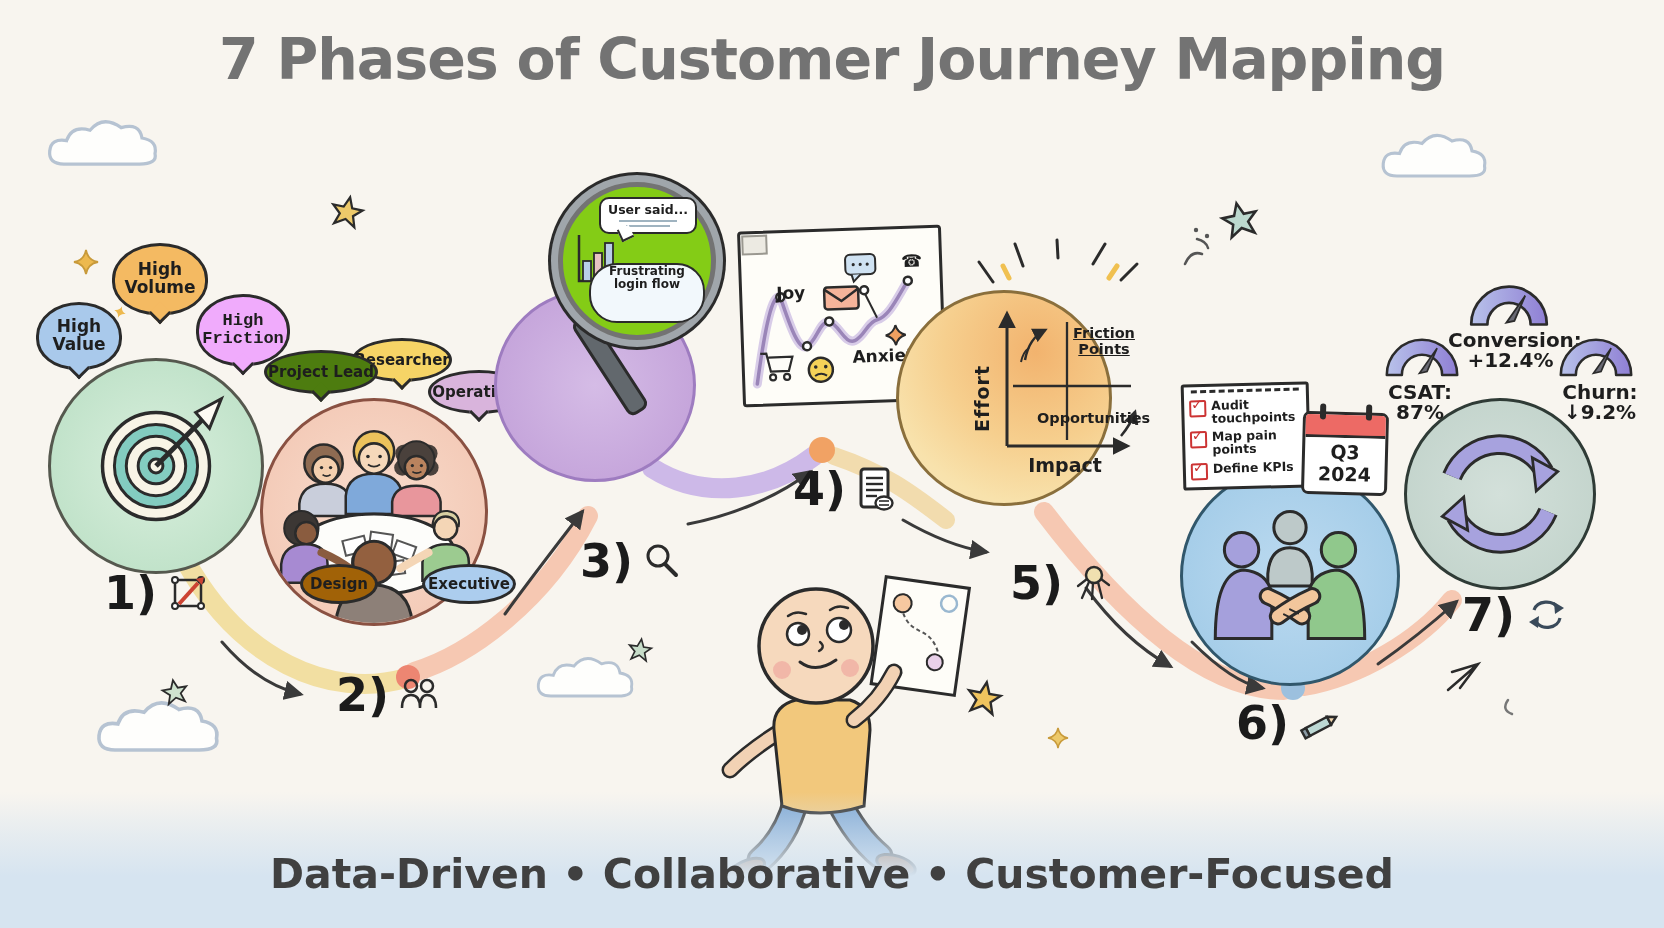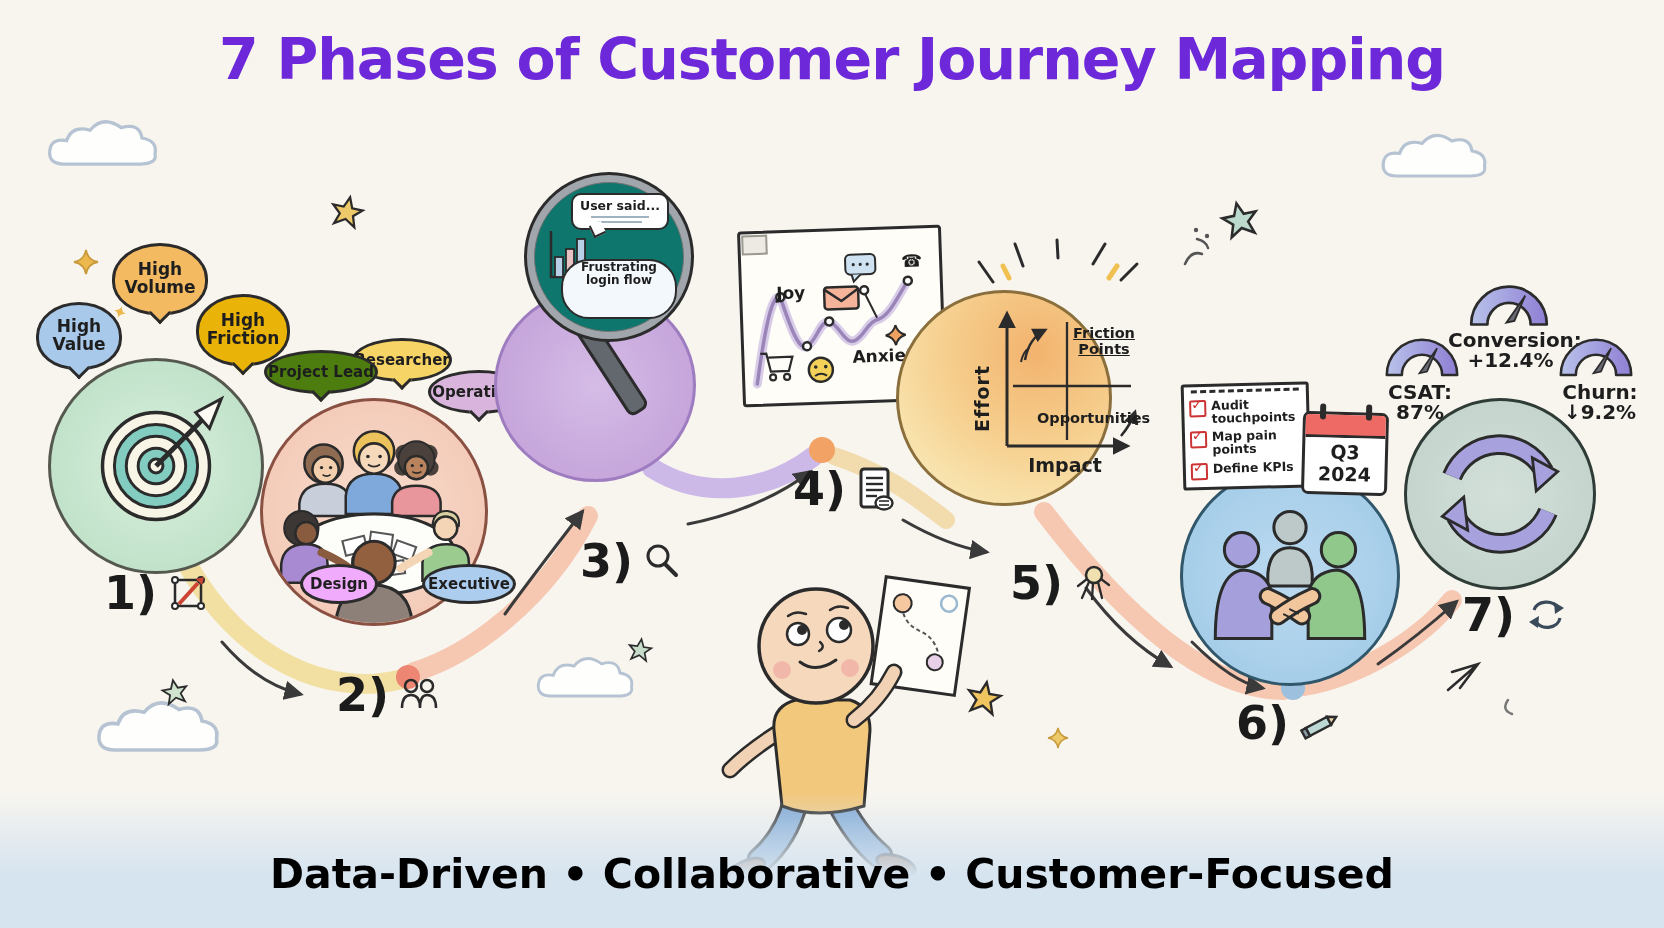"7 Phases of Customer Journey" .title { color: #6d28d9 -> #737373 }
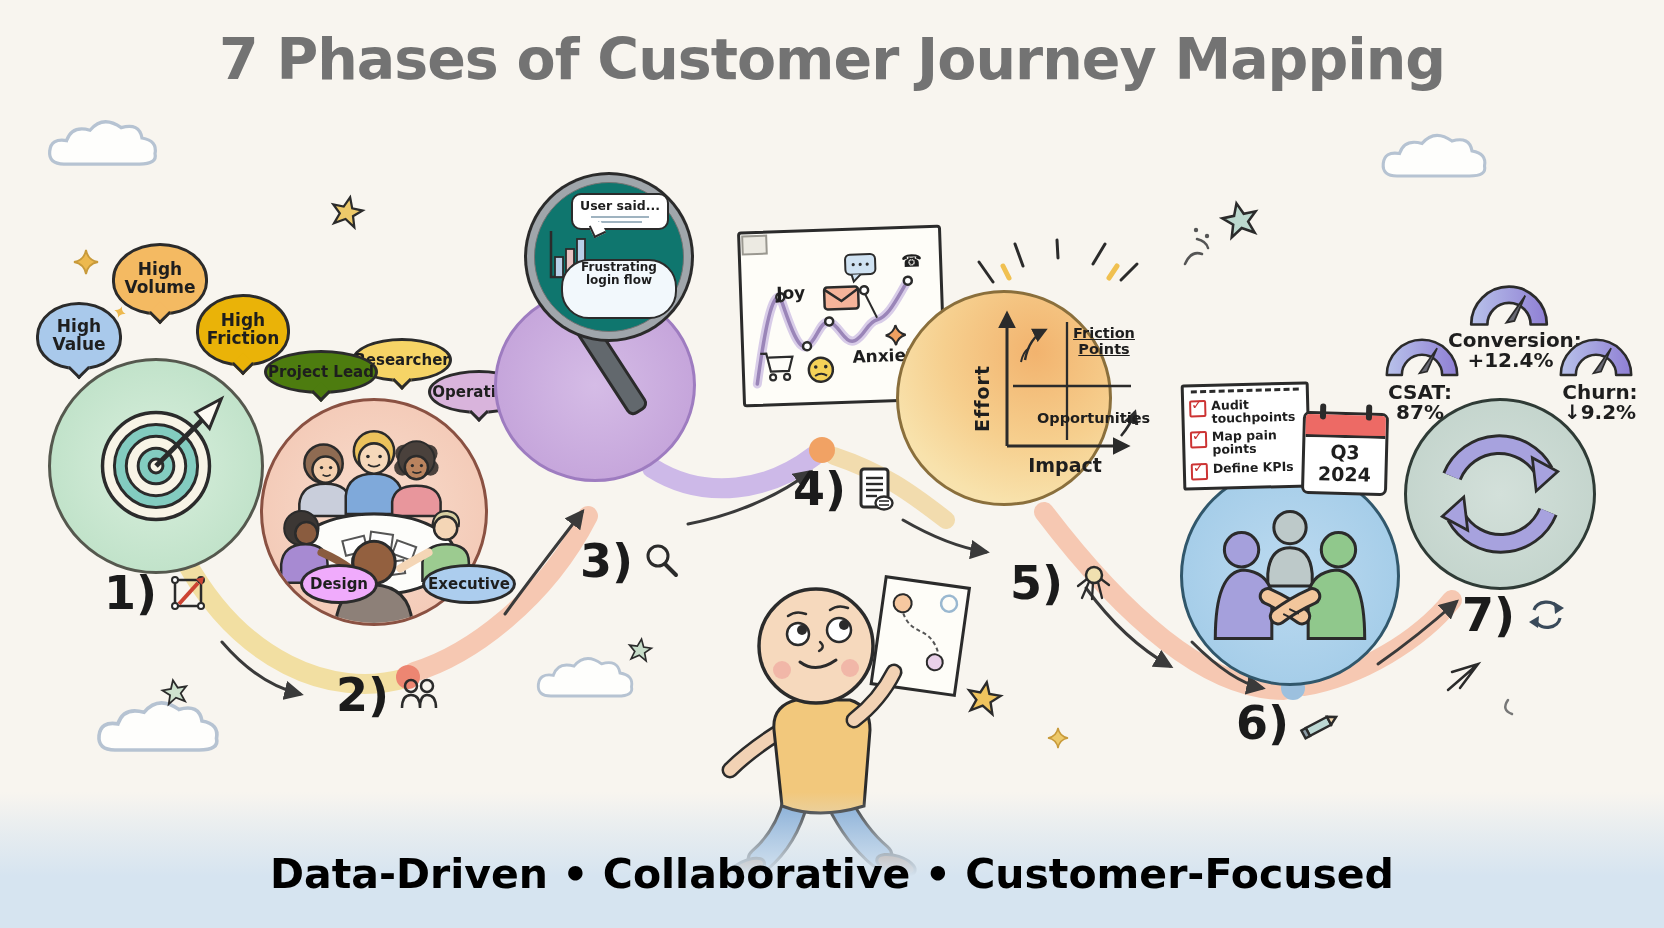"User said..." .glass { background: #0f766e -> #84cc16; border: 1px solid #737373 -> 5px solid #737373; left: 534px -> 558px }
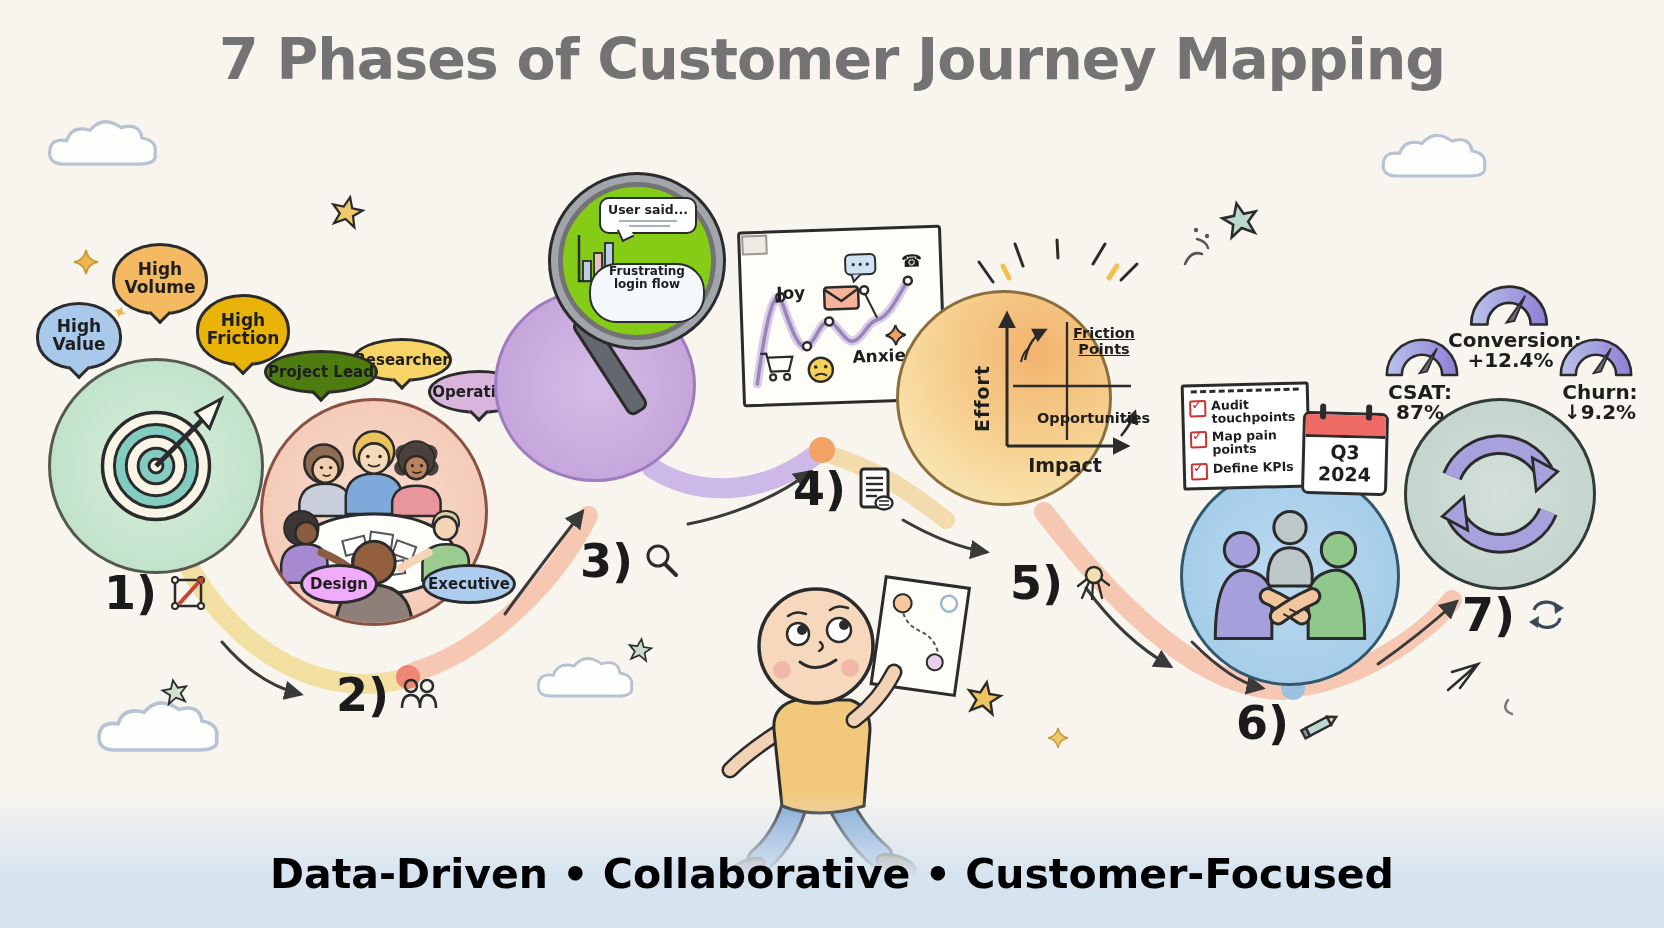"High Friction" .b-friction { background: #eab308 -> #f0abfc; font-family: none -> Liberation Mono, monospace }
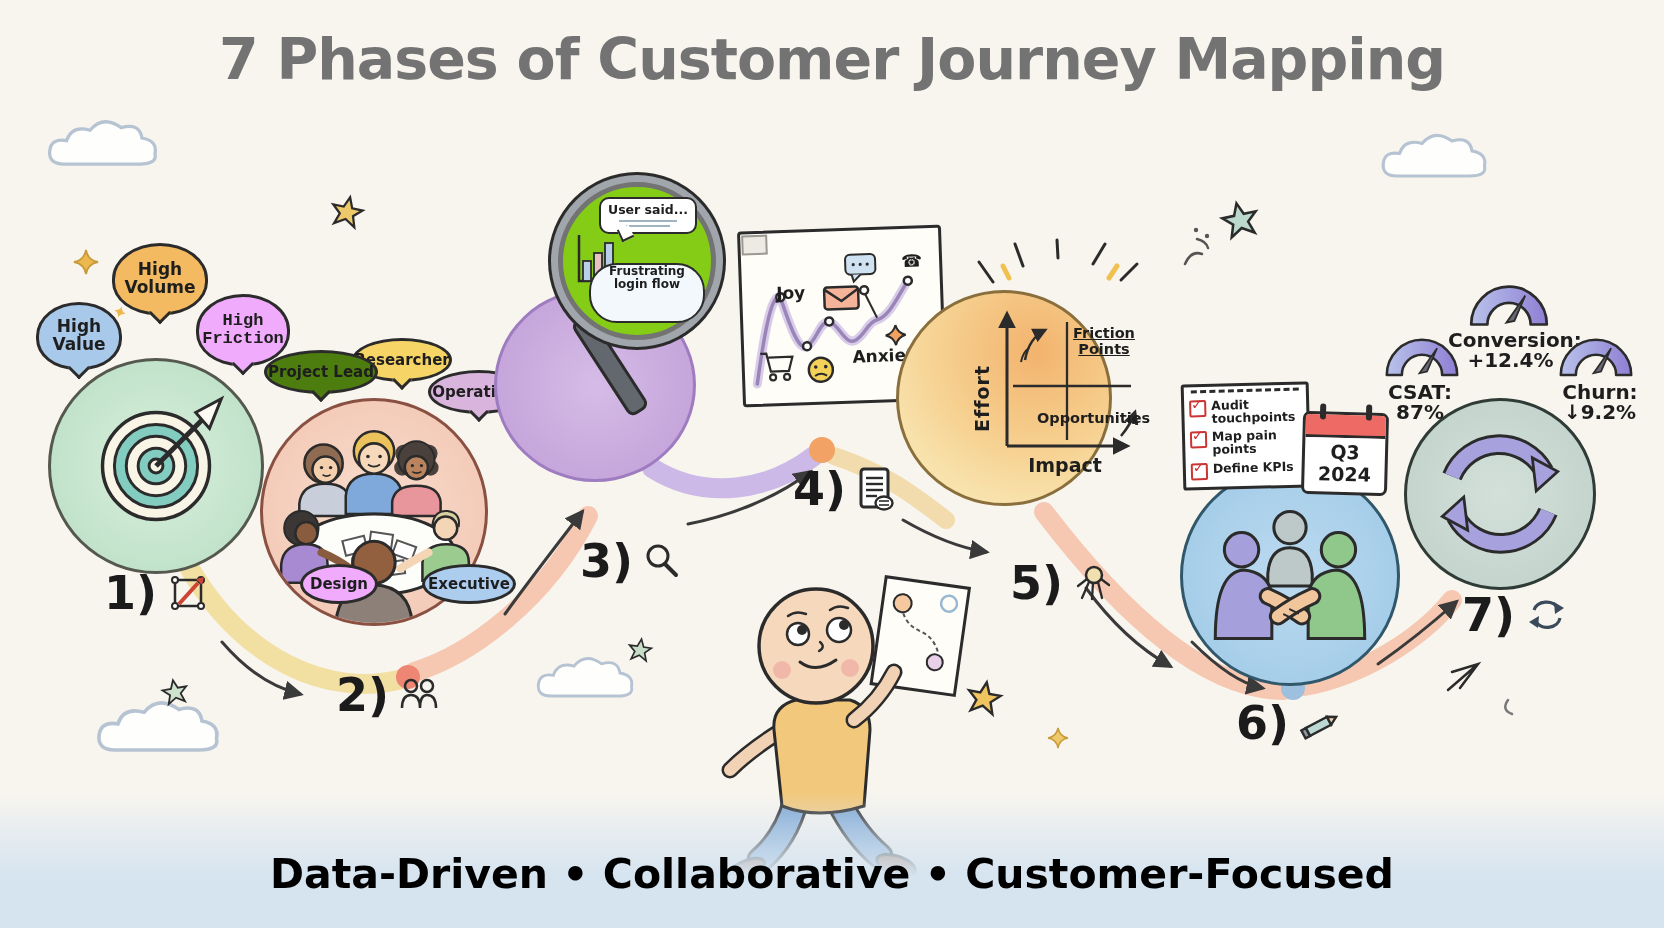"Design" div.abs { background: #f0abfc -> #a16207 }
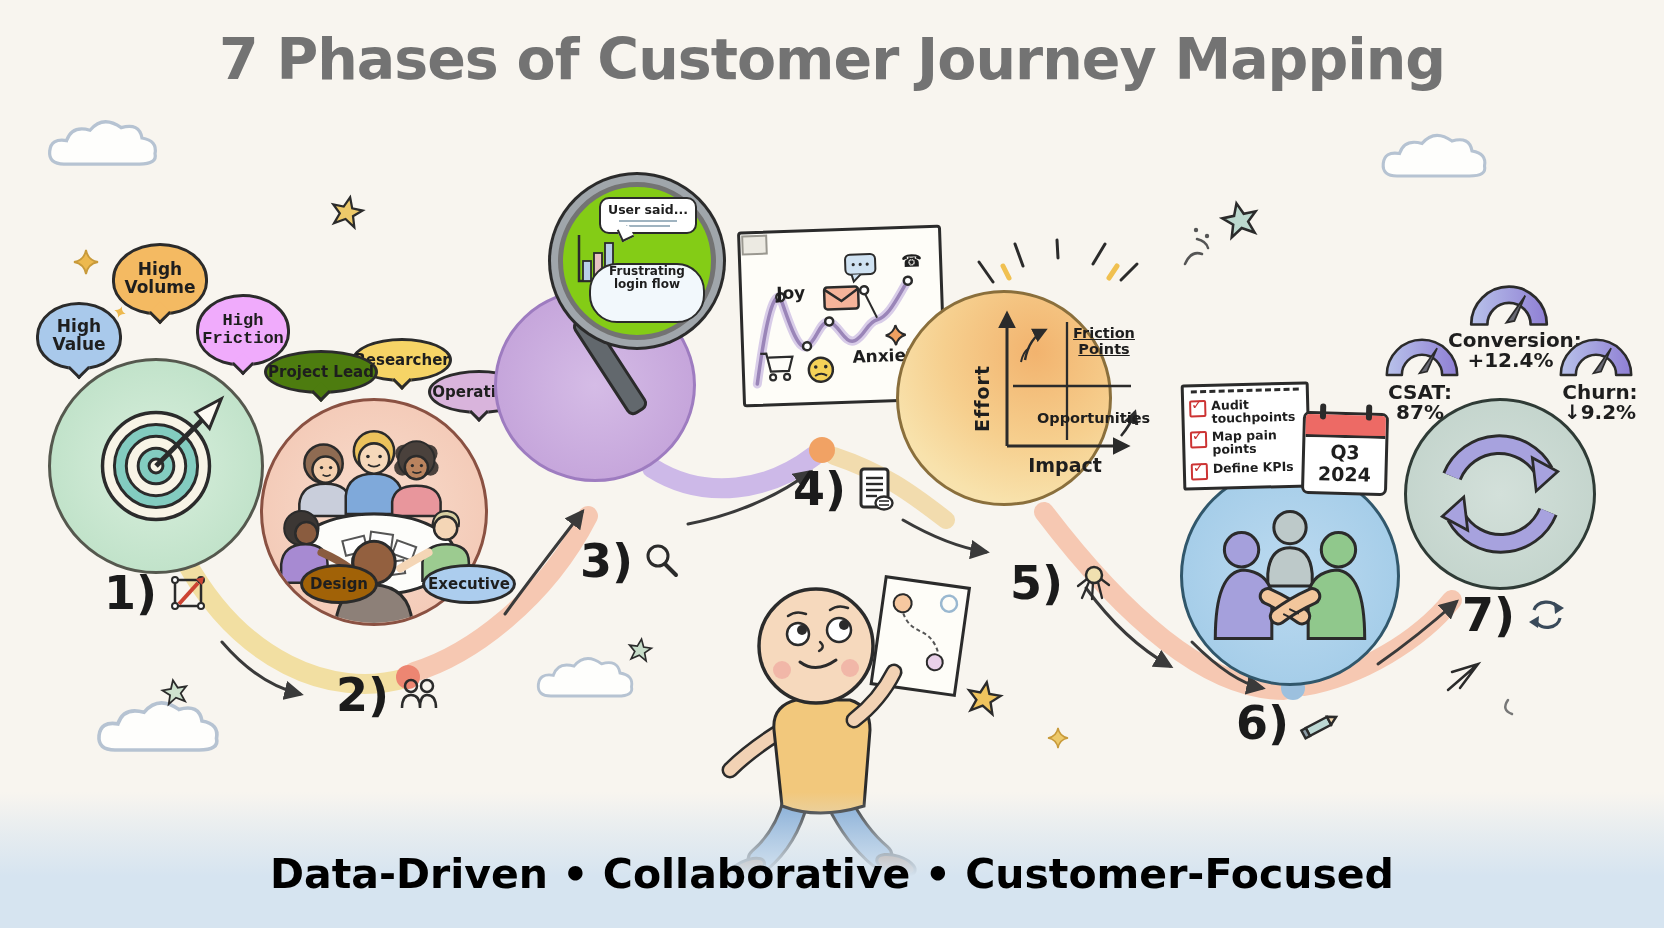"Data-Driven • Collaborative •" .tagline { color: #000000 -> #404040 }
